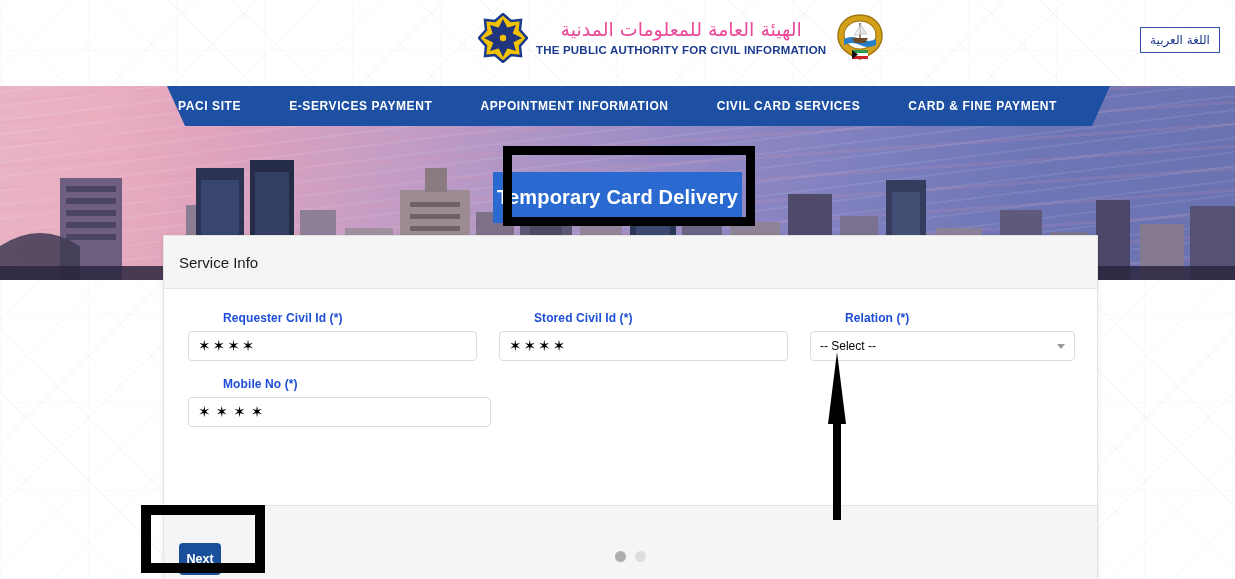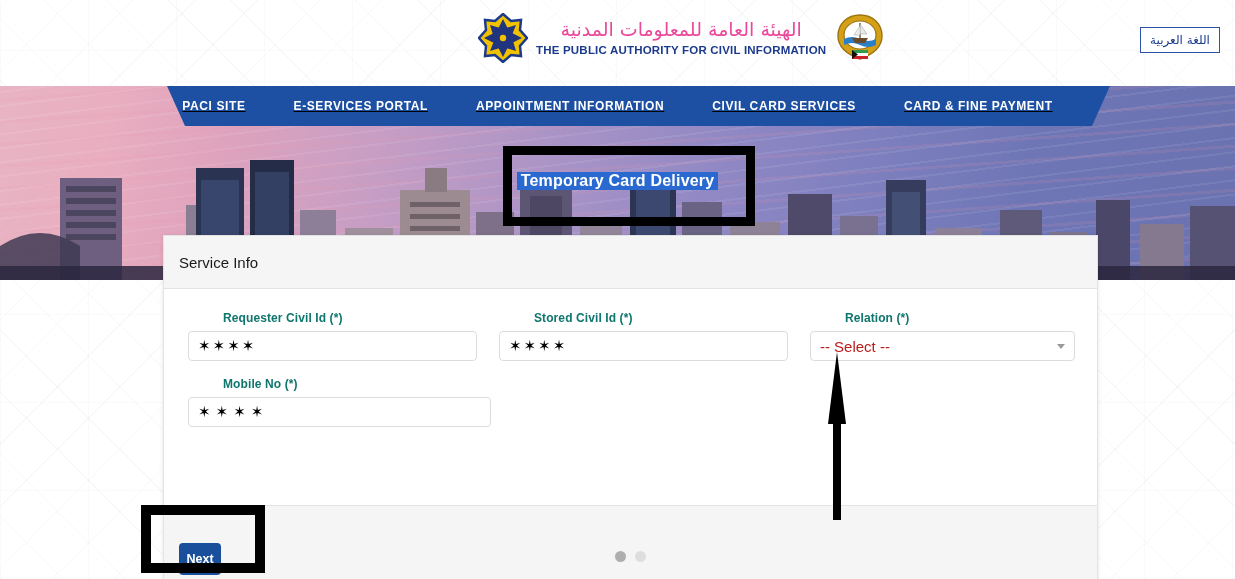"PACI SITE" .nav-items { text-decoration: underline -> none }
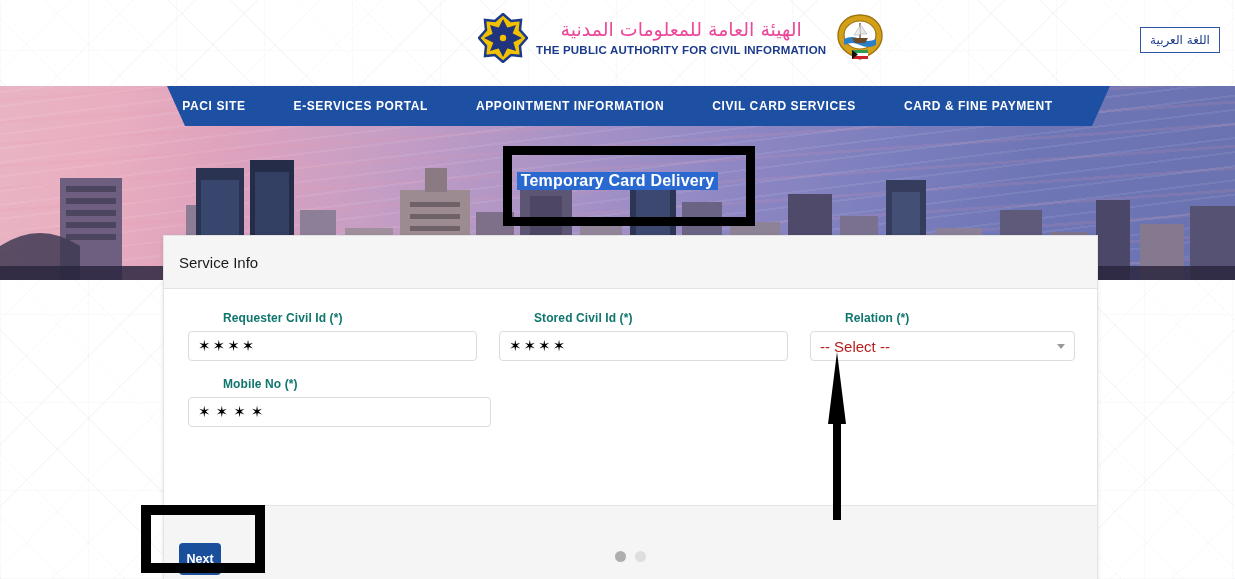"E-SERVICES PORTAL" div.nav-item { text: PORTAL -> PAYMENT }
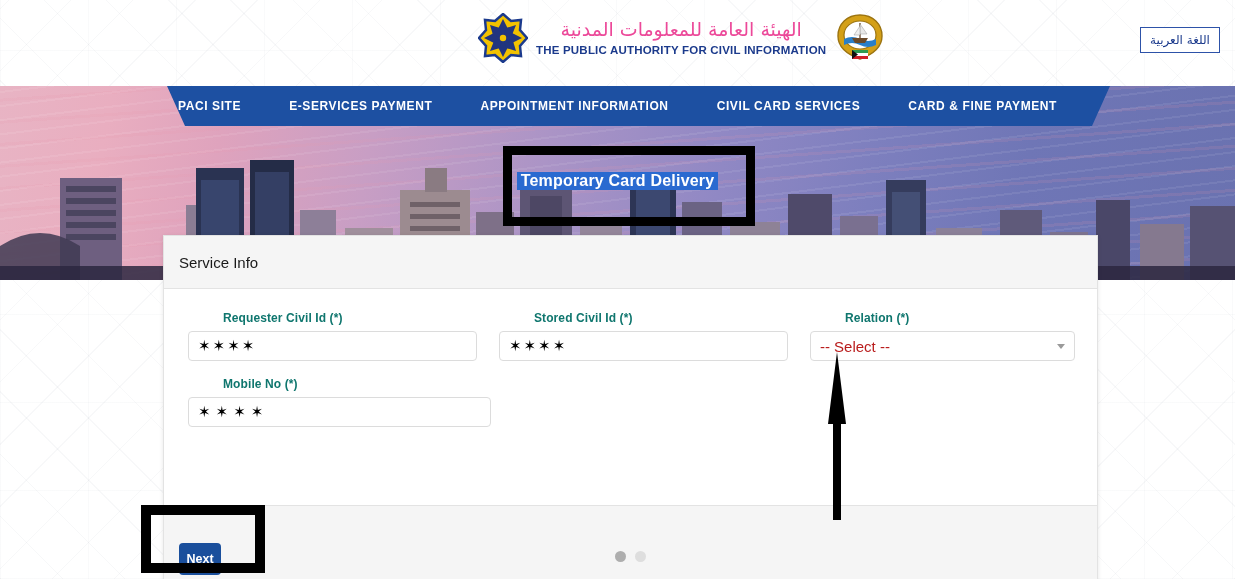"Temporary Card Delivery" .hero-title { font-size: 16px -> 20px; padding: 0 4px -> 14px 4px }
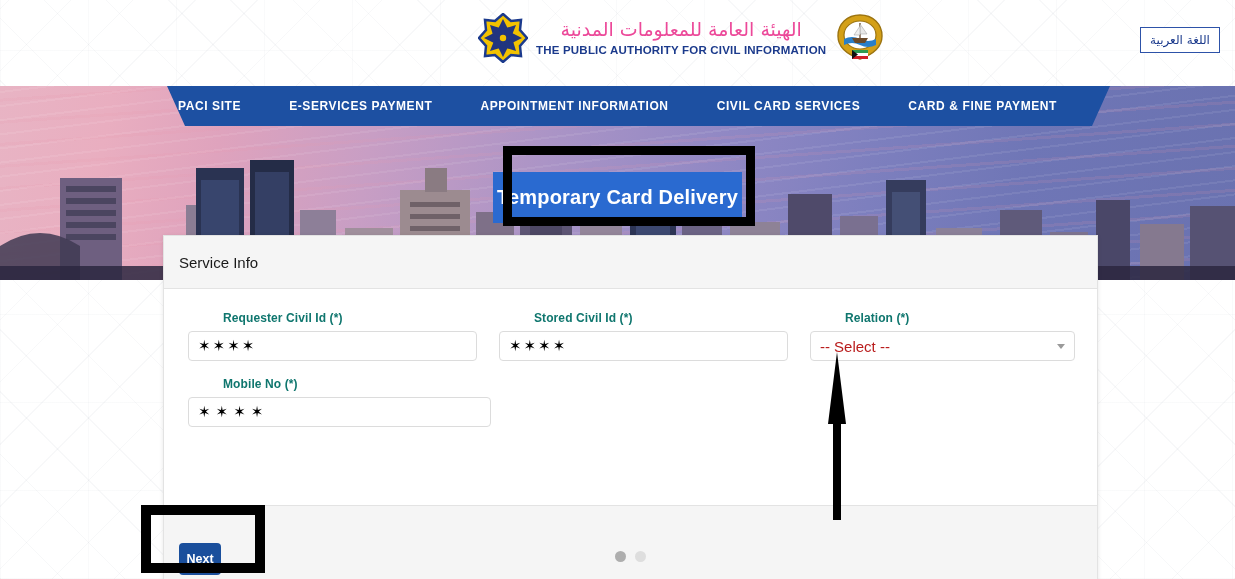"Requester Civil Id (*)" .field-label { color: #0f766e -> #1d4ed8 }
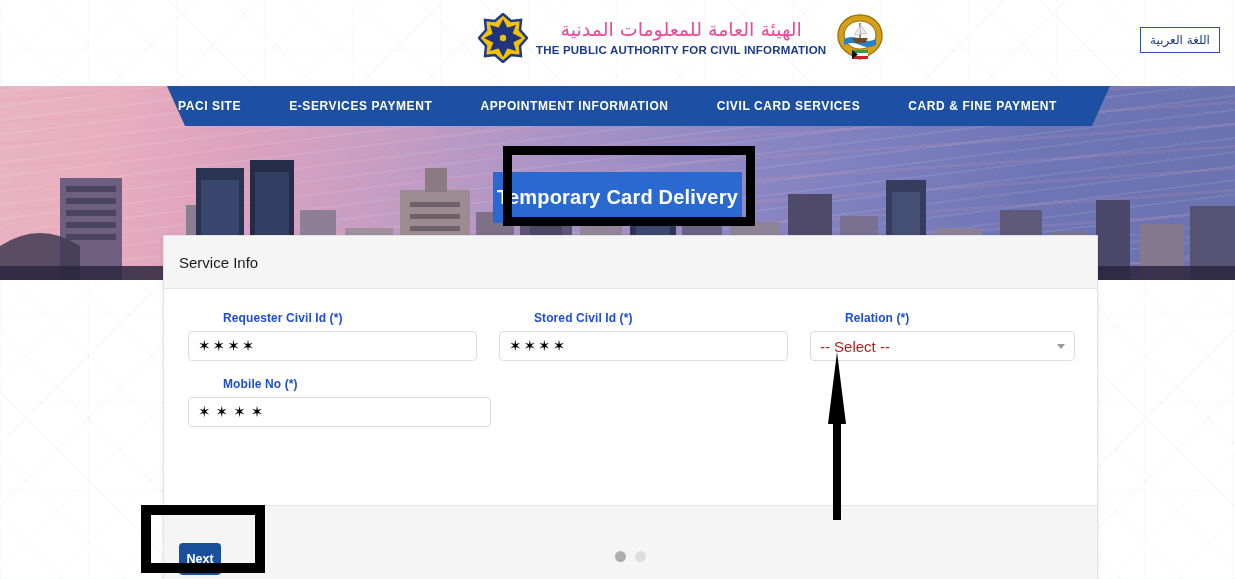"-- Select --" .select-value { color: #b91c1c -> #000000; font-size: 15px -> 12px }
